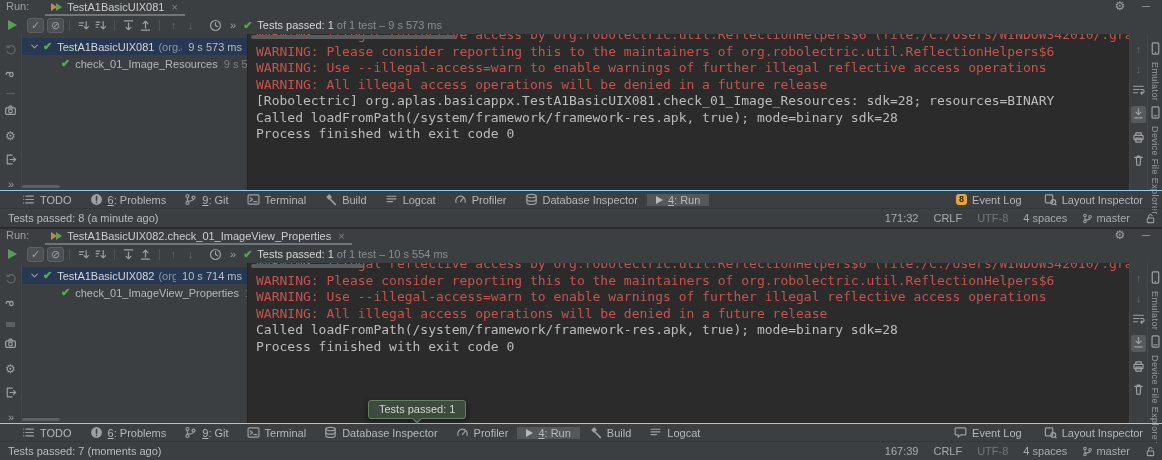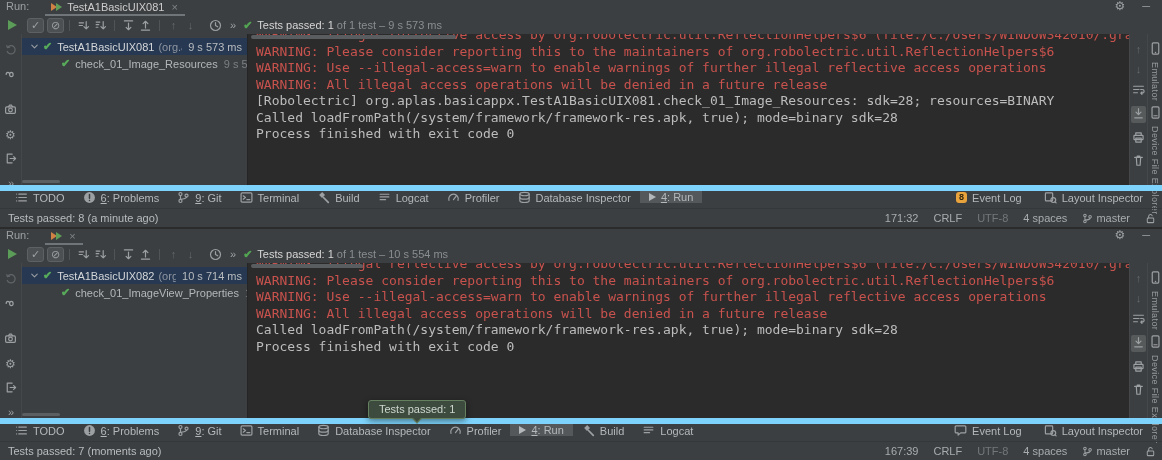"TODO" .statusbar { align-items: flex-start -> center; border-top: 6px solid #7dd3fc -> 1px solid #7dd3fc; padding-left: 6px -> 13px }
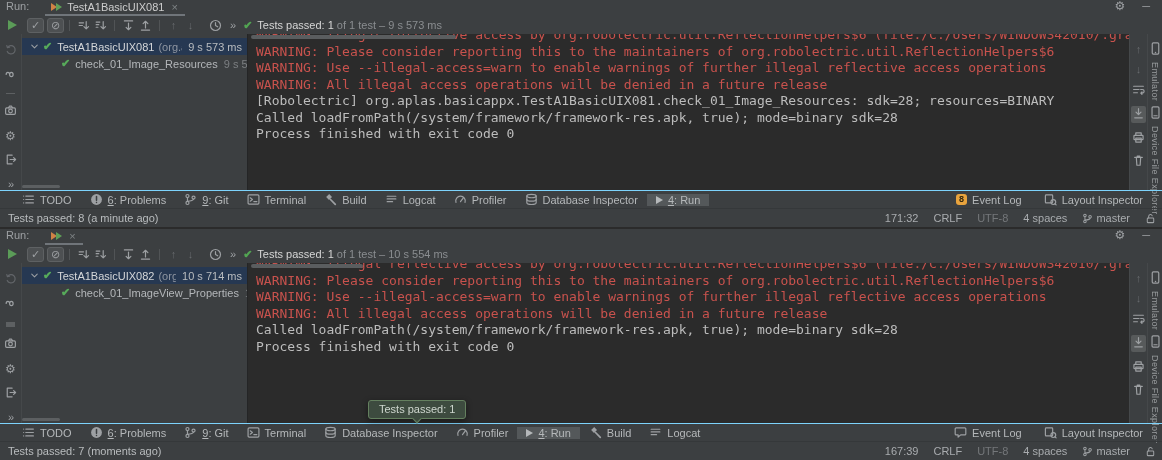"TestA1BasicUIX082.check_01_ImageView_Pro" span.t { html: none -> <span>TestA1BasicUIX082.check_01_ImageView_Properties</span> }
